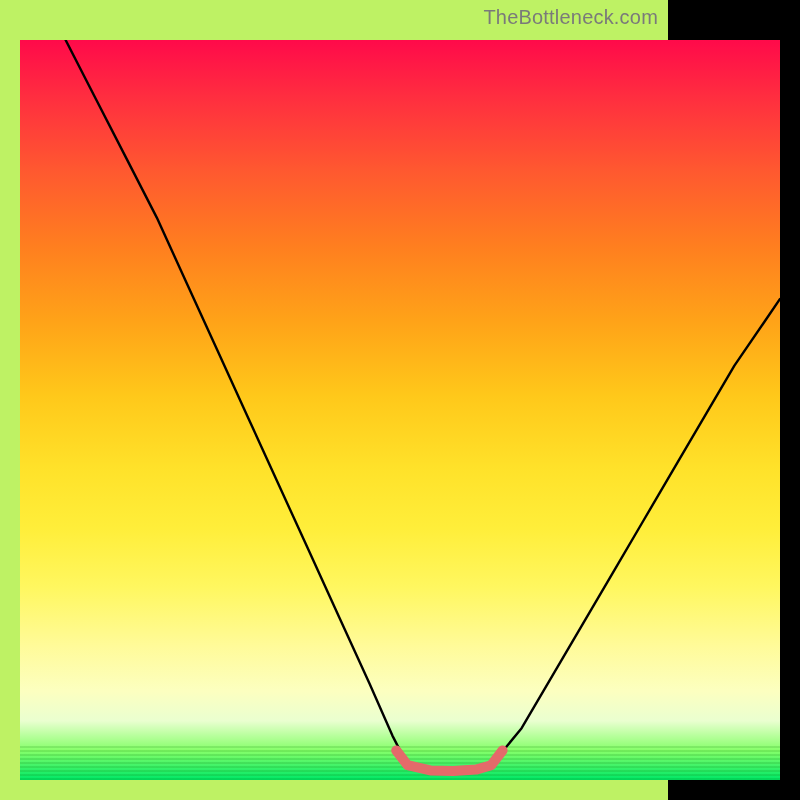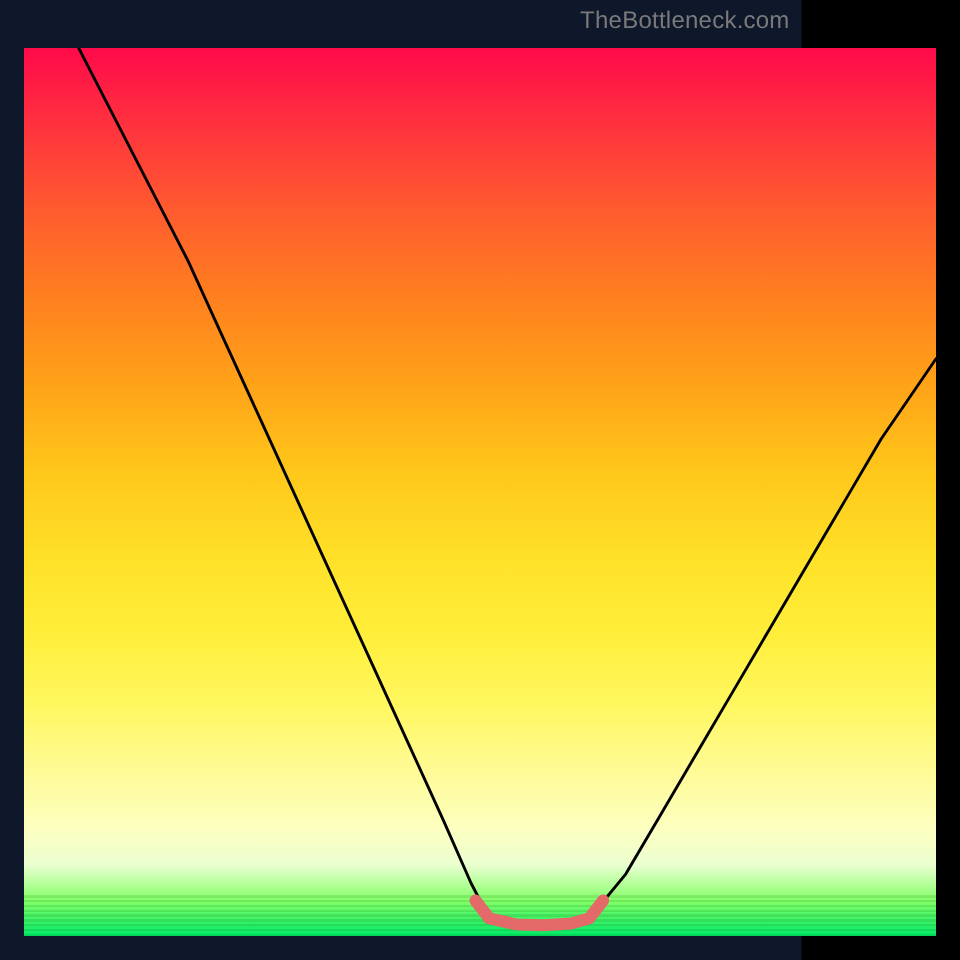"TheBottleneck.com" .frame { background: #0f172a -> #bef264 }
